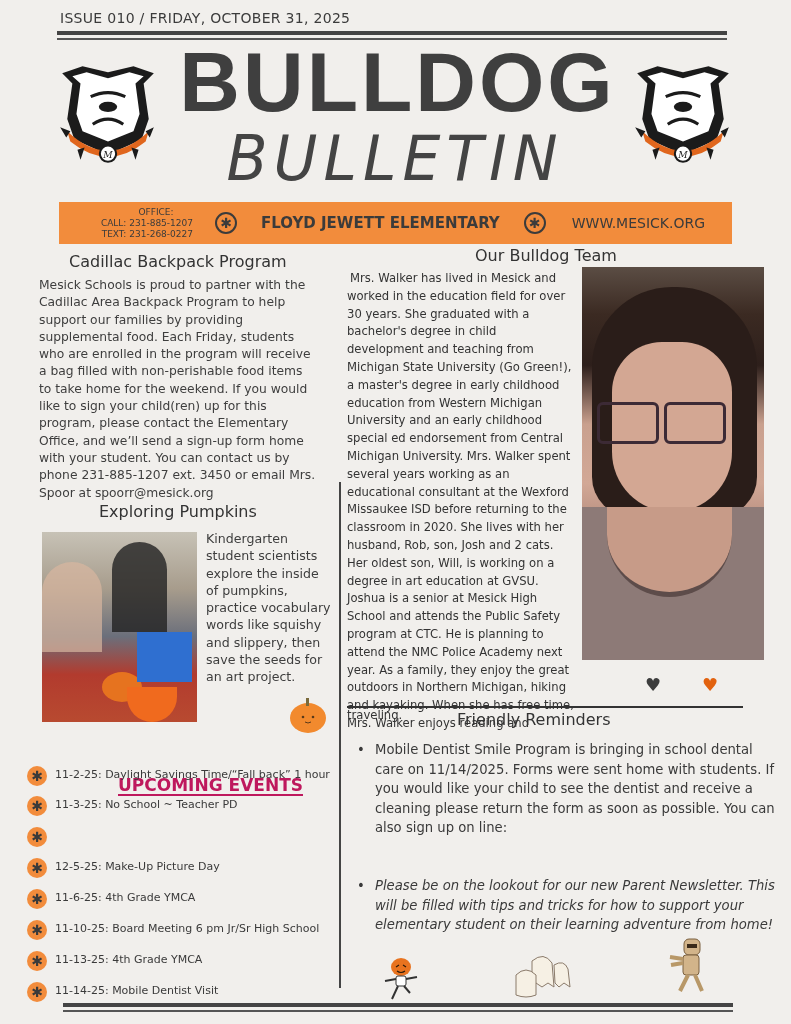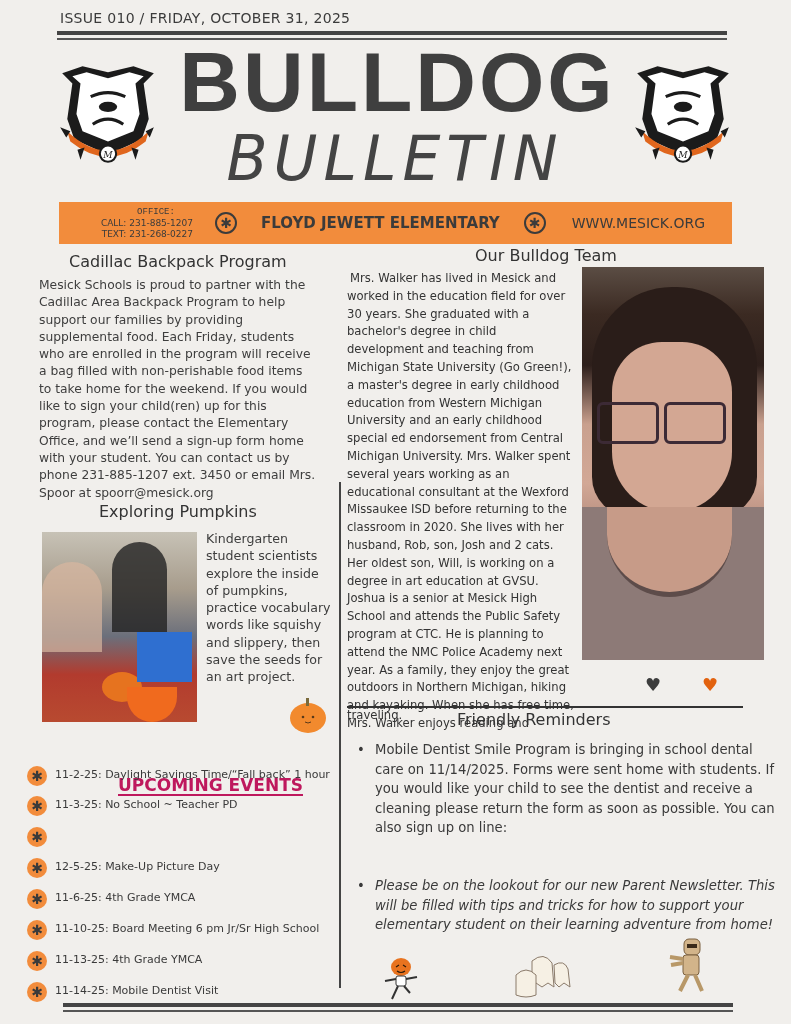"OFFICE:" .banner .office .center { font-family: Liberation Mono, monospace -> none }
